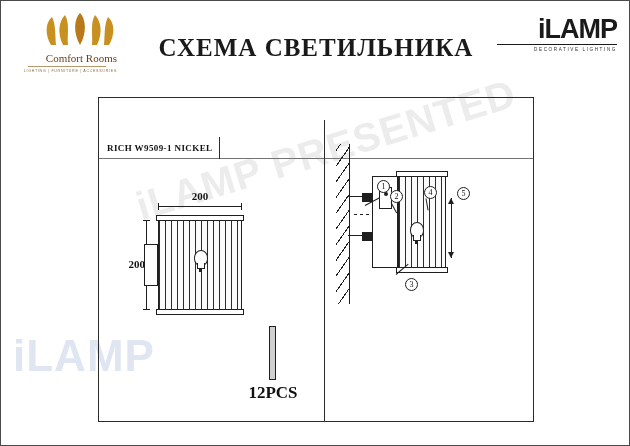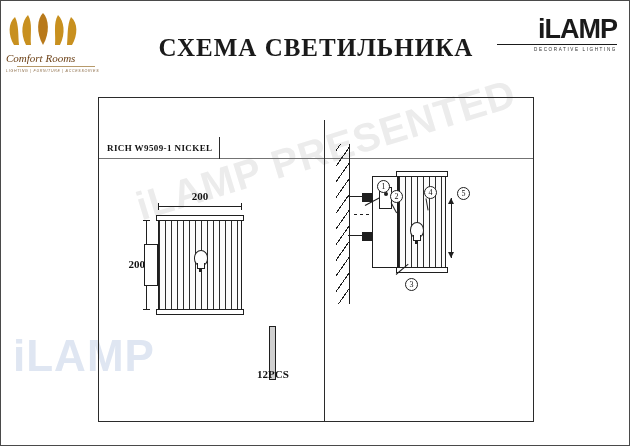"Comfort Rooms" .logo-left { font-style: italic -> none; left: 5px -> 16px; text-align: left -> right }
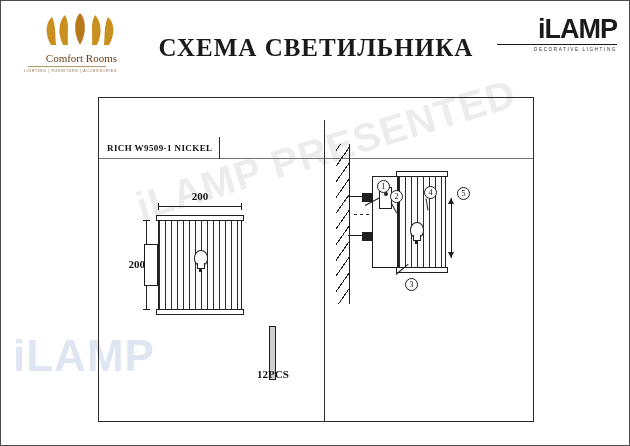"12PCS" .pcs-label { font-size: 11px -> 17px; top: 270px -> 285px }
